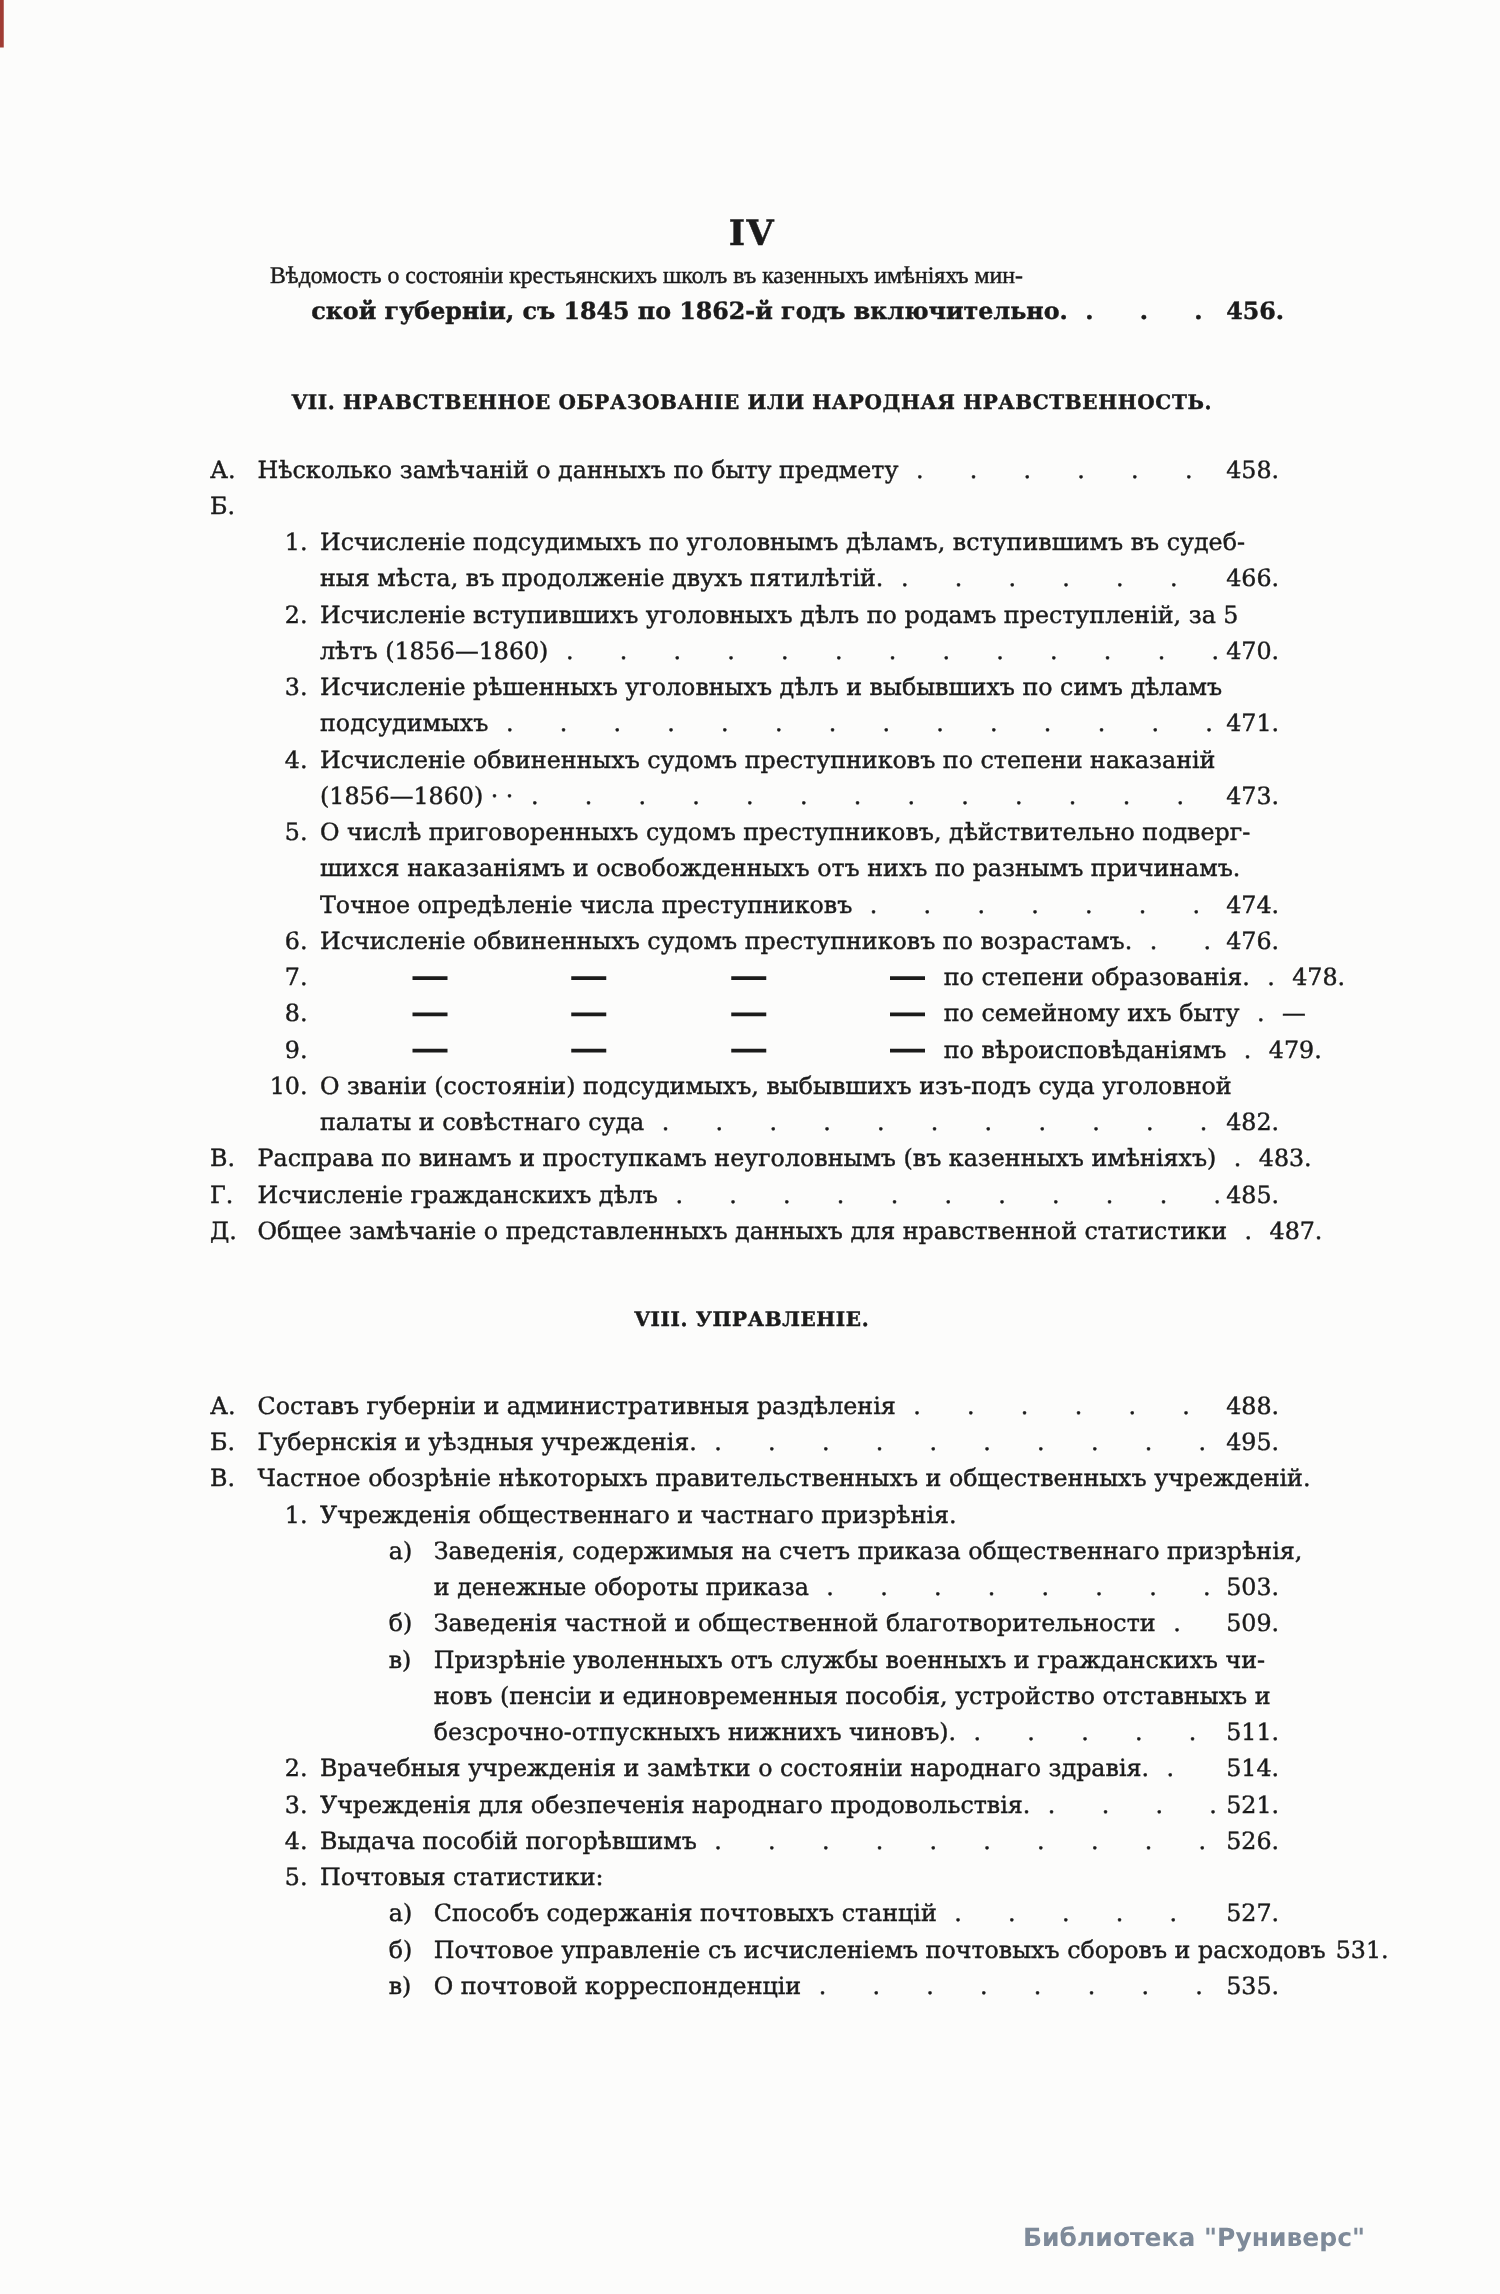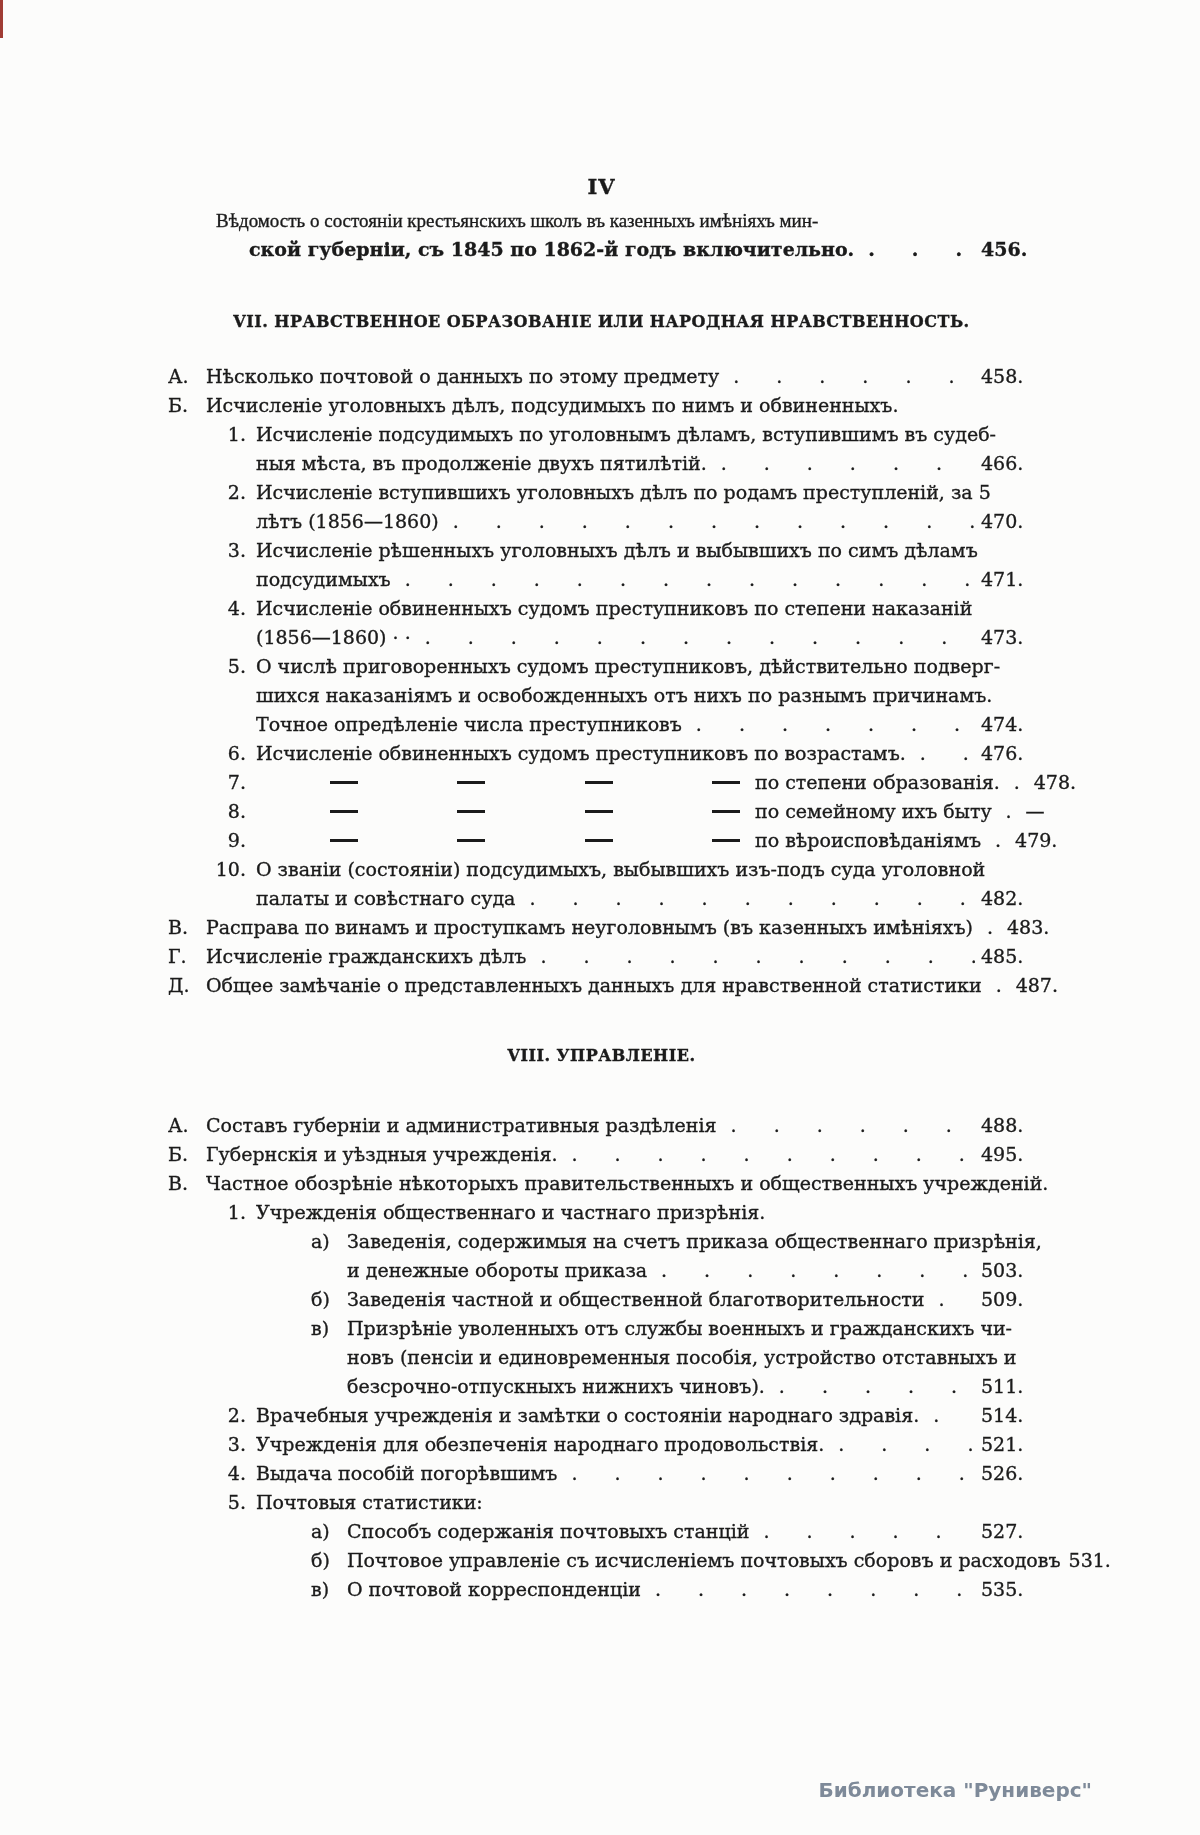"IV" .roman { font-size: 21px -> 28px }
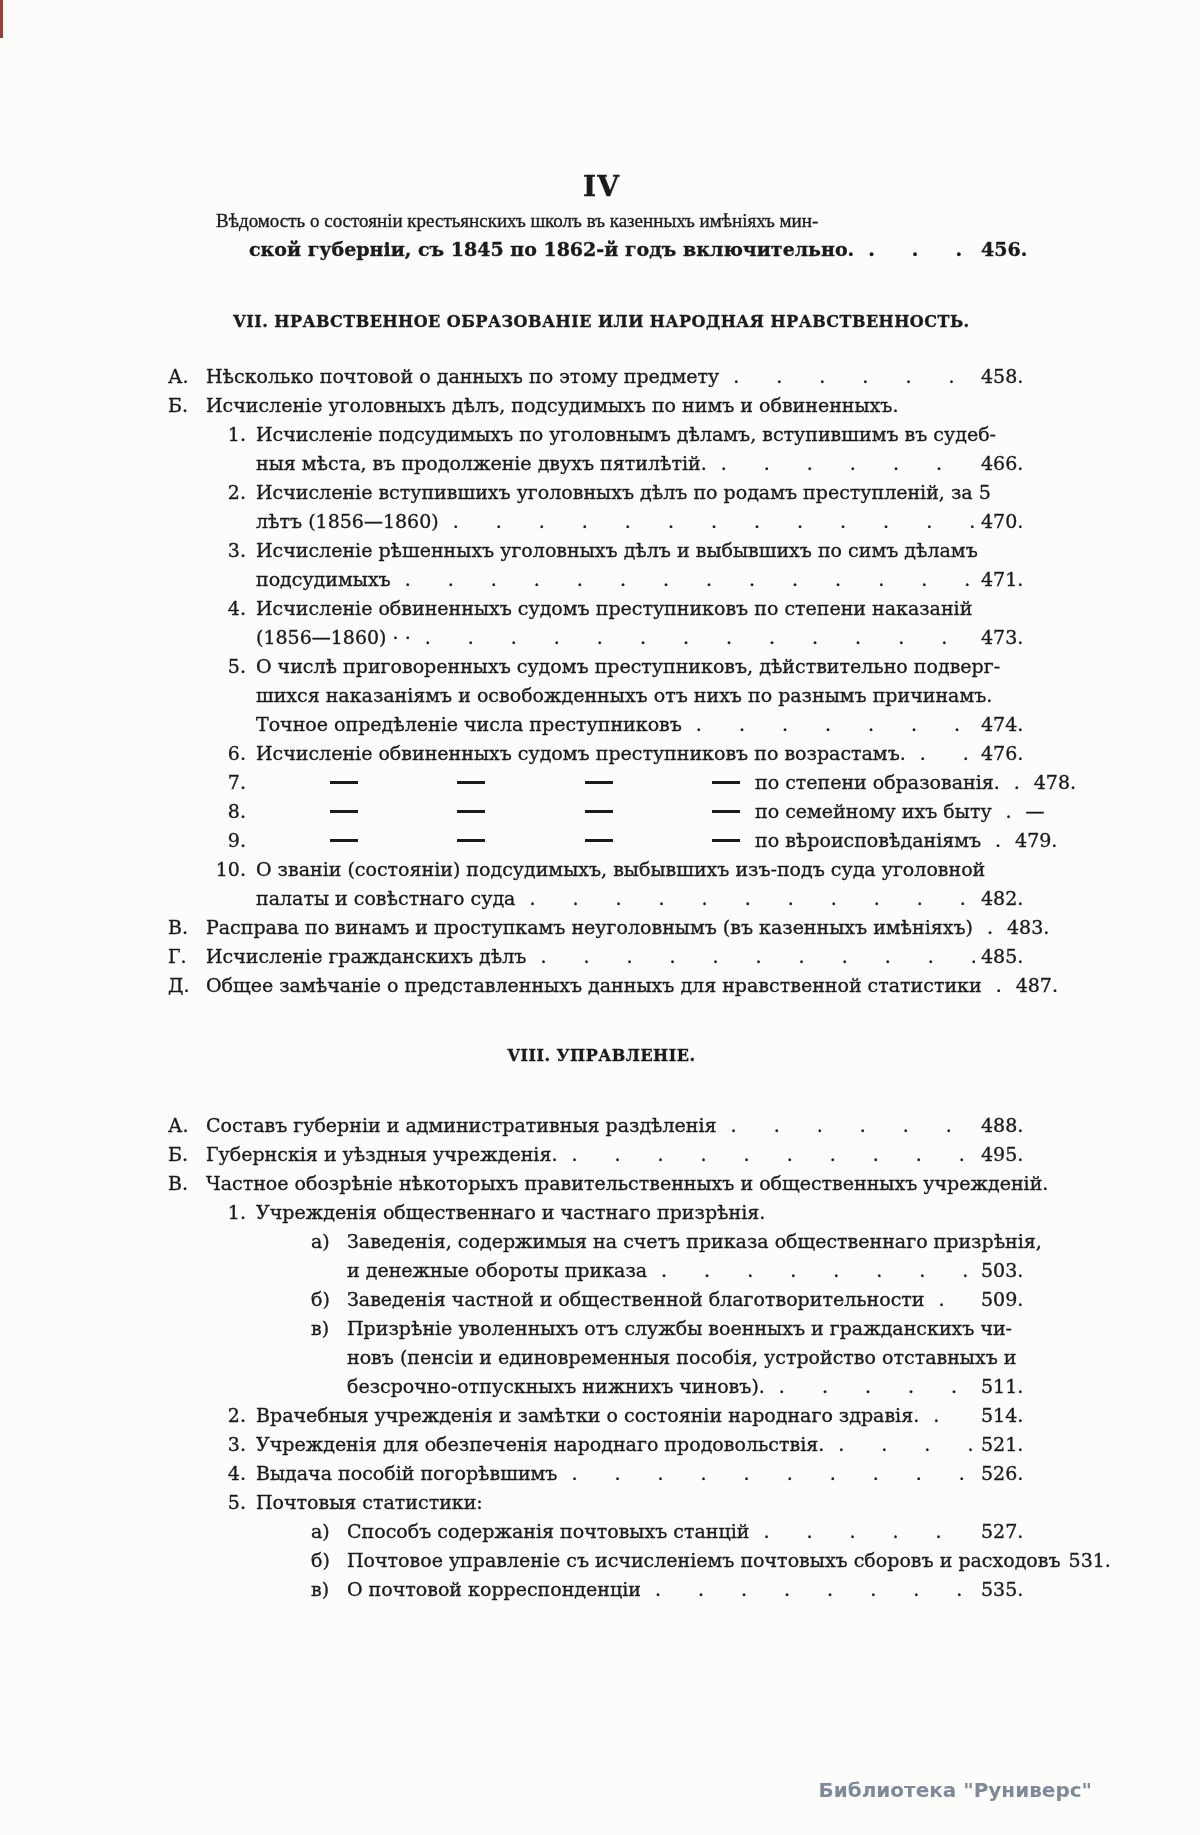"Нѣсколько почтовой о данныхъ по" span.text { text: почтовой о данныхъ по этому -> замѣчаній о данныхъ по быту }
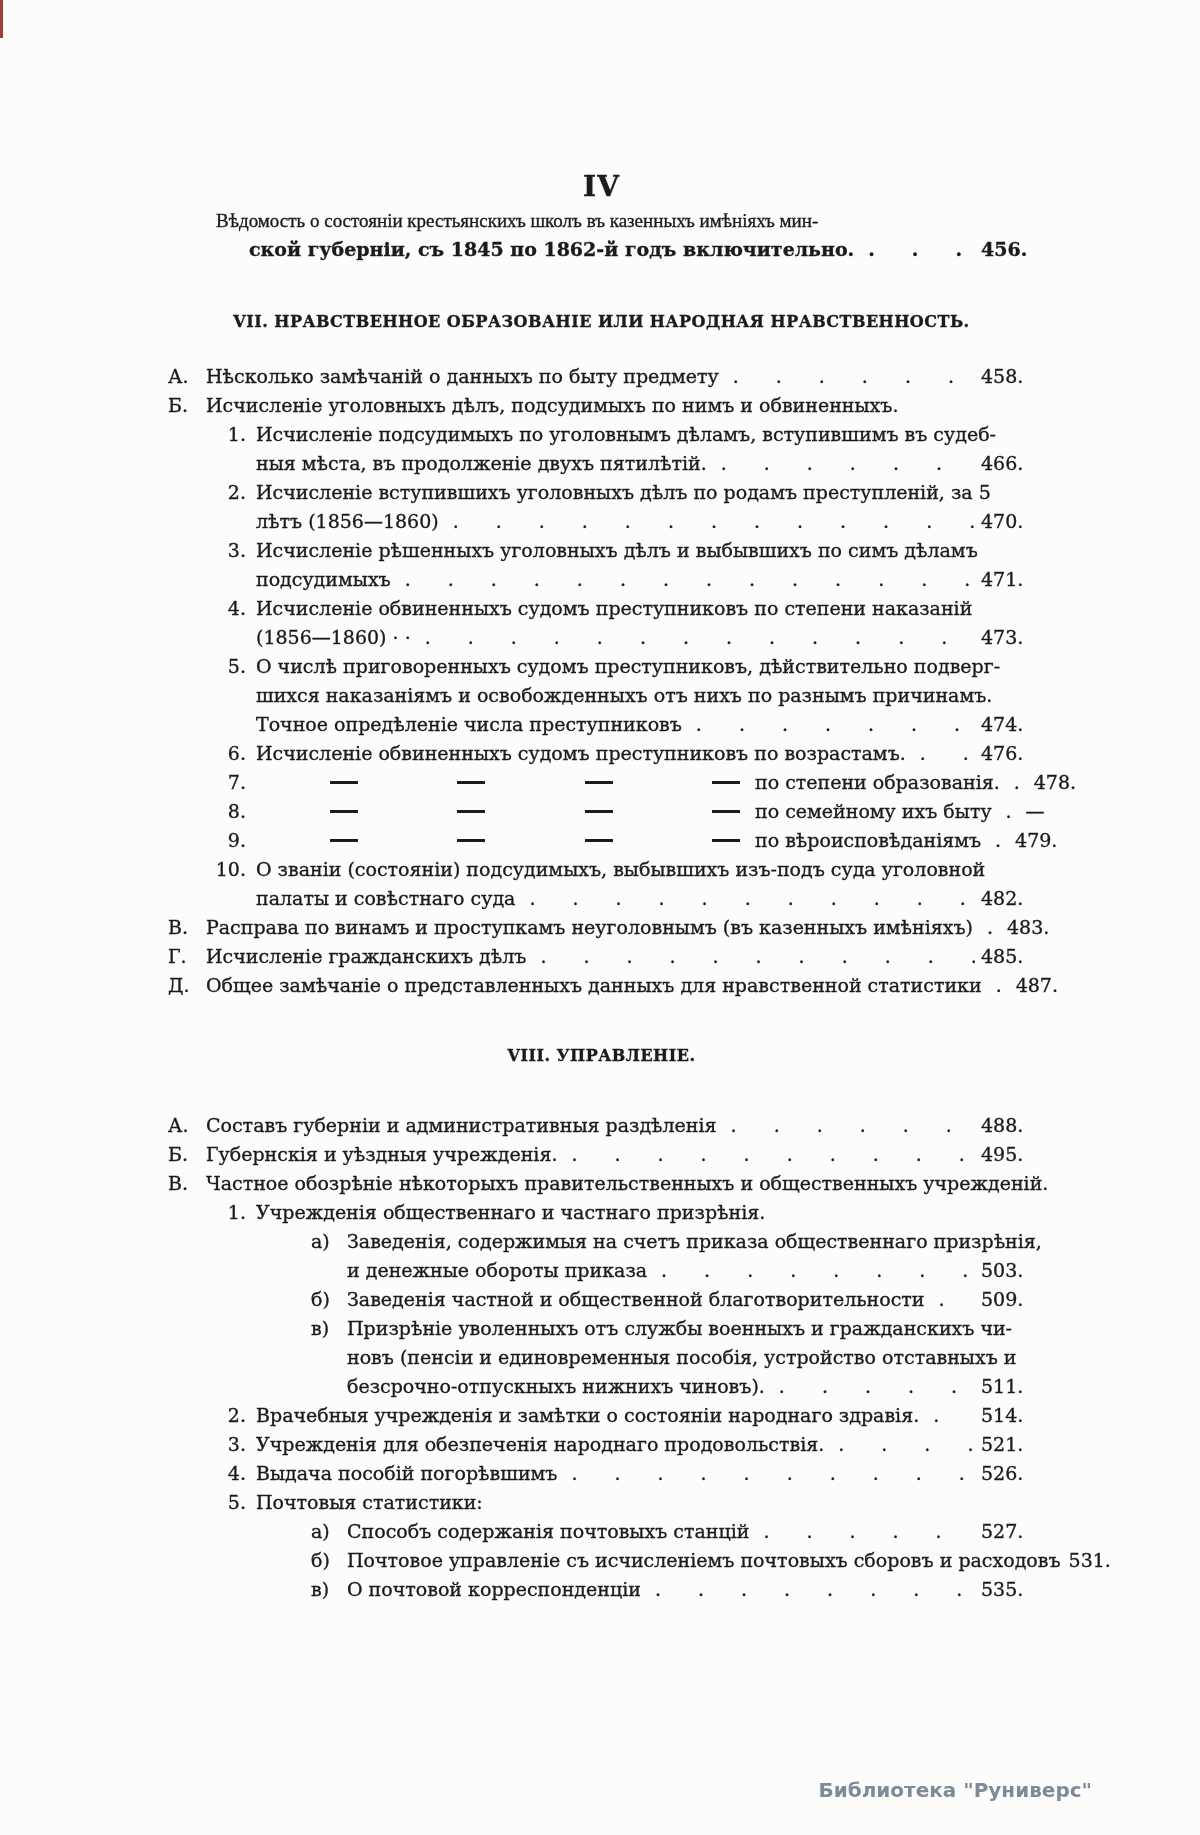"Исчисленіе уголовныхъ дѣлъ, подсудимыхъ" span.text { html: <span>Исчисленіе уголовныхъ дѣлъ, подсудимыхъ по нимъ и обвиненныхъ.</span> -> none }
